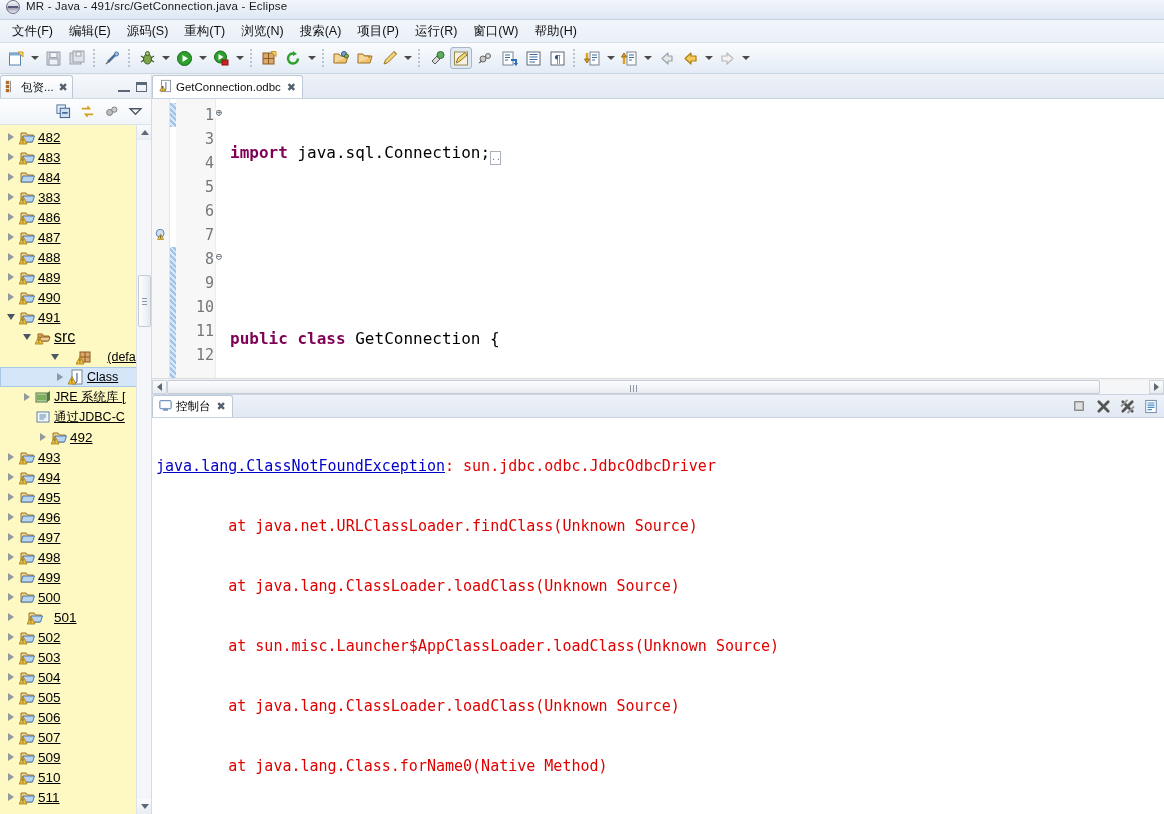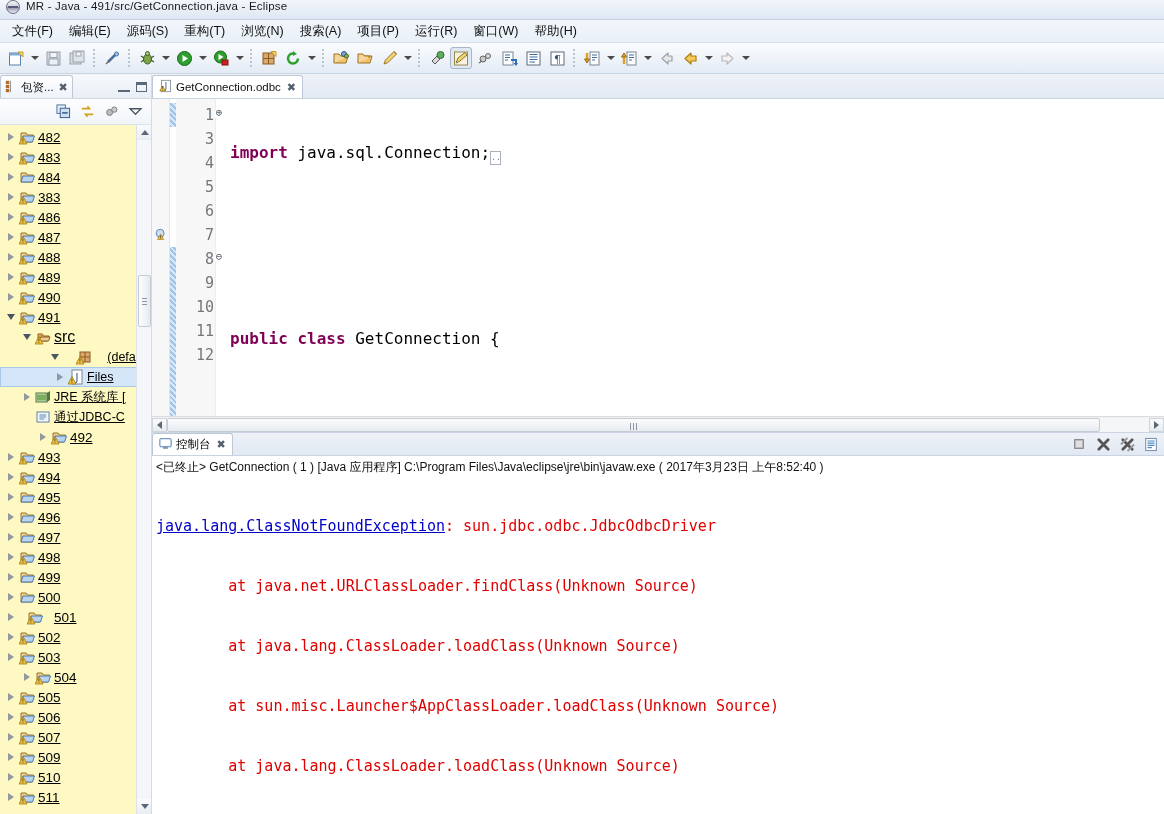"Files" span.tlabel { text: Files -> Class }
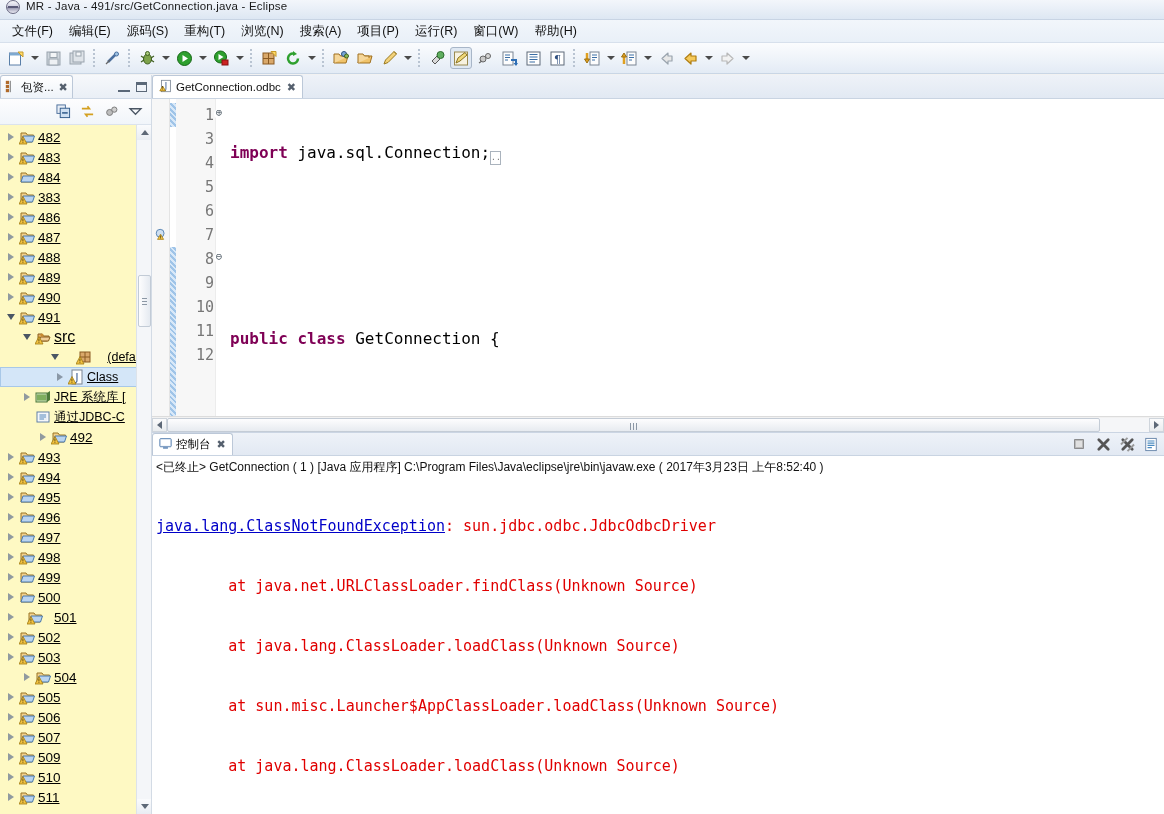"<已终止> GetConnection ( 1 )" div.console-head { html: <div>&lt;已终止&gt; GetConnection ( 1 ) [Java 应用程序] C:\Program Files\Java\eclipse\jre\bin\javaw.exe ( 2017年3月23日 上午8:52:40 )</div> -> none }
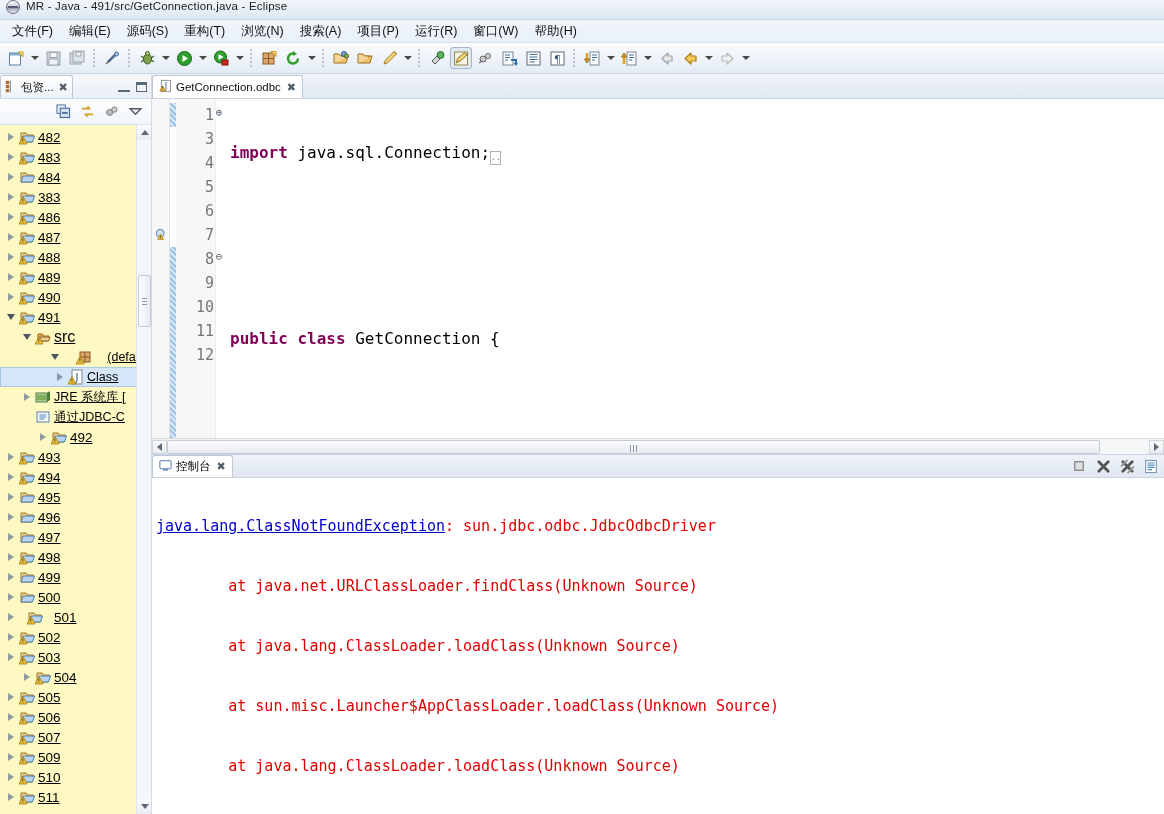"504" div.trow { padding-left: 20px -> 4px }
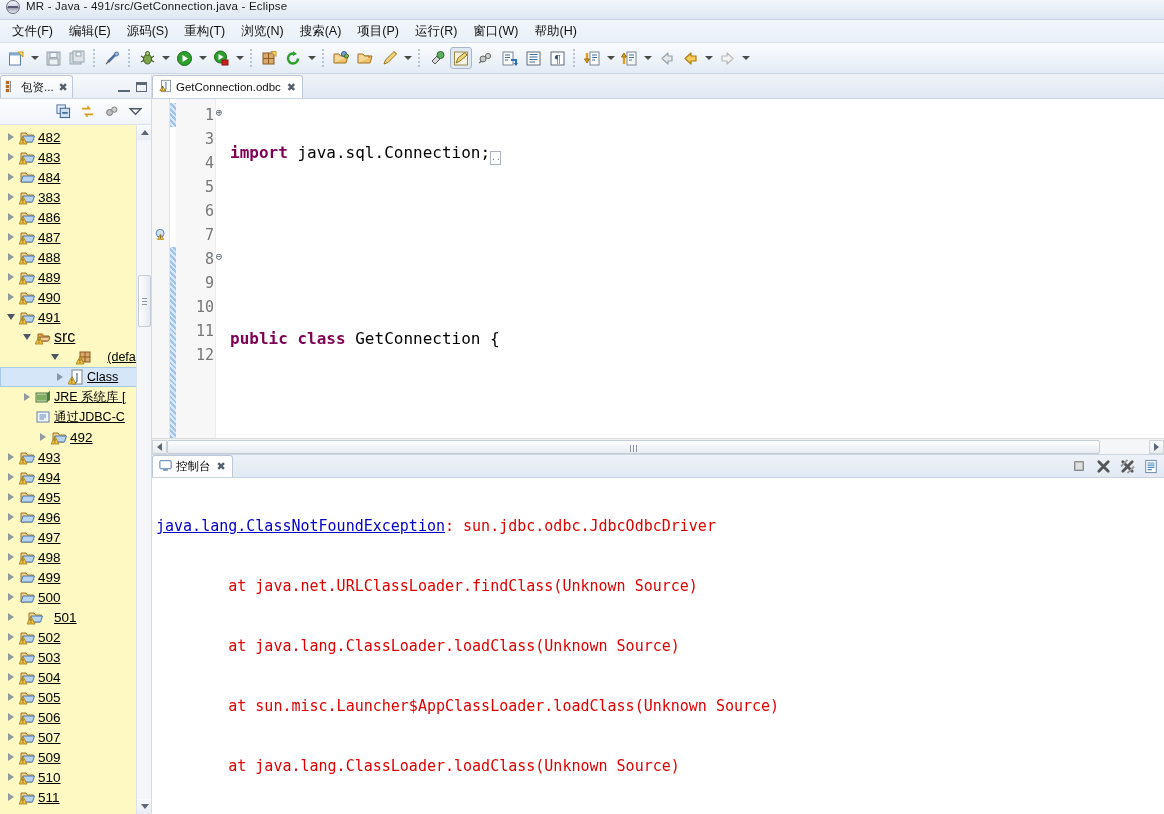"at java.lang.Class.forName0(Native" div.coline { html: none -> <div><span> at java.lang.Class.forName0(Native Method)</span></div> }
